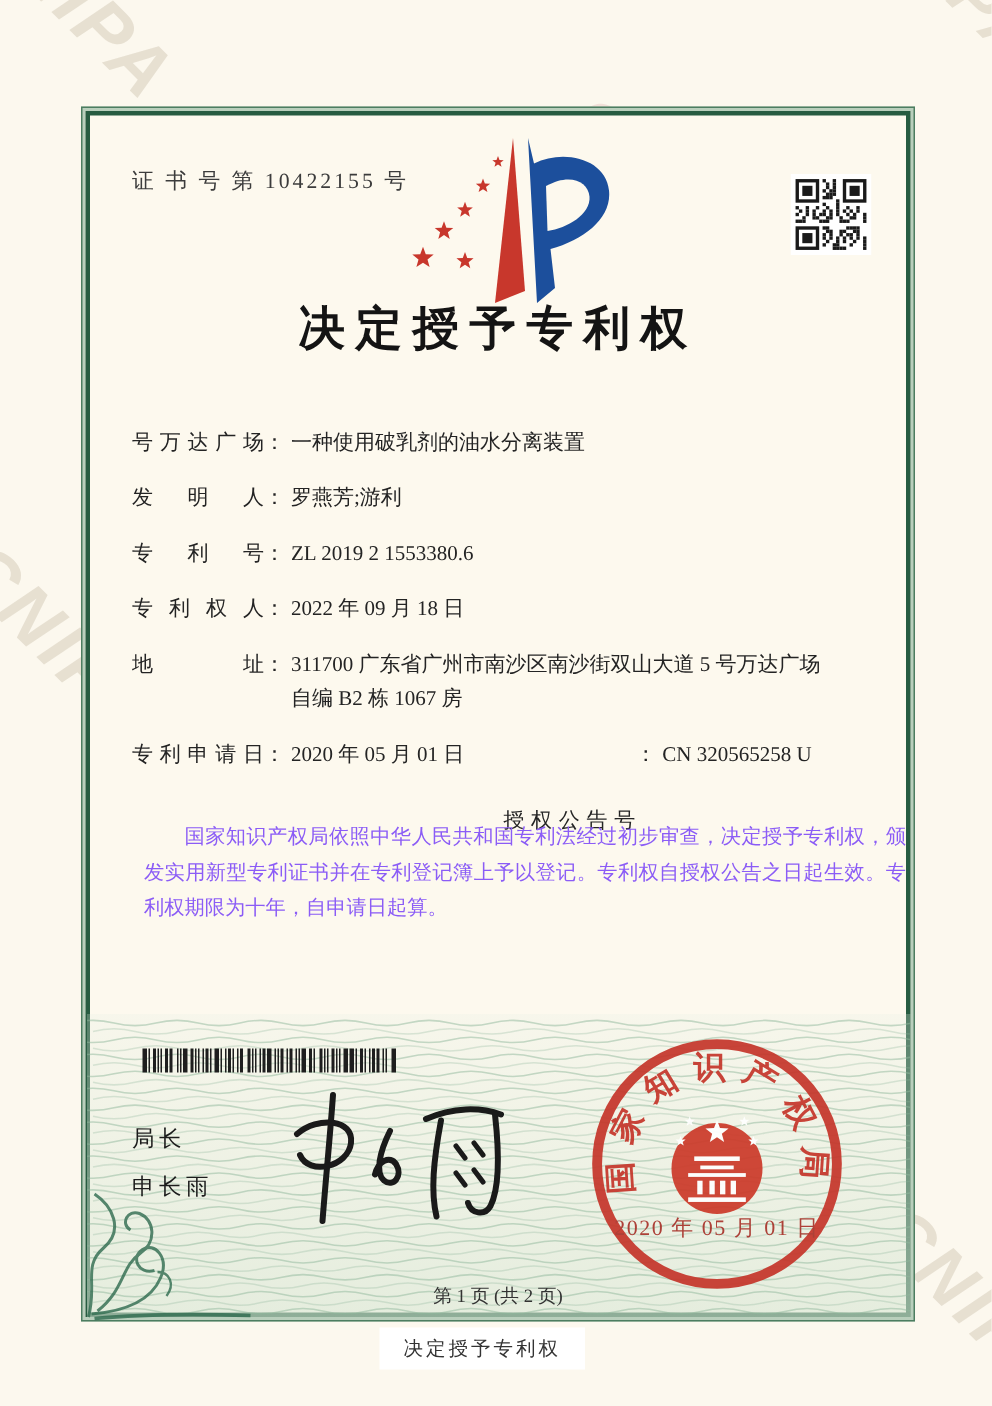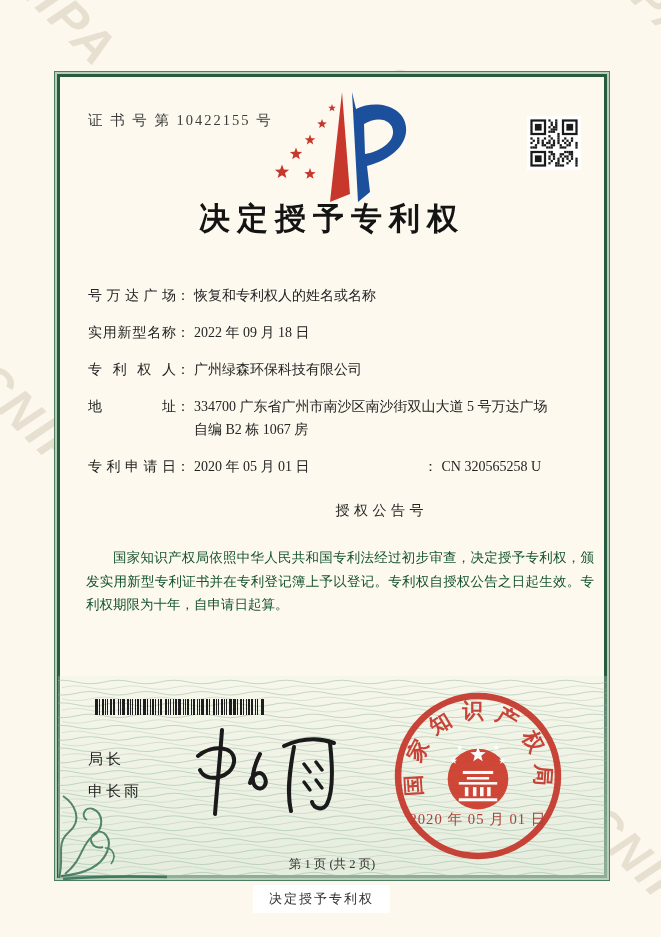"恢复和专利权人的姓名或名称" span.fvalue { text: 恢复和专利权人的姓名或名称 -> 一种使用破乳剂的油水分离装置 }
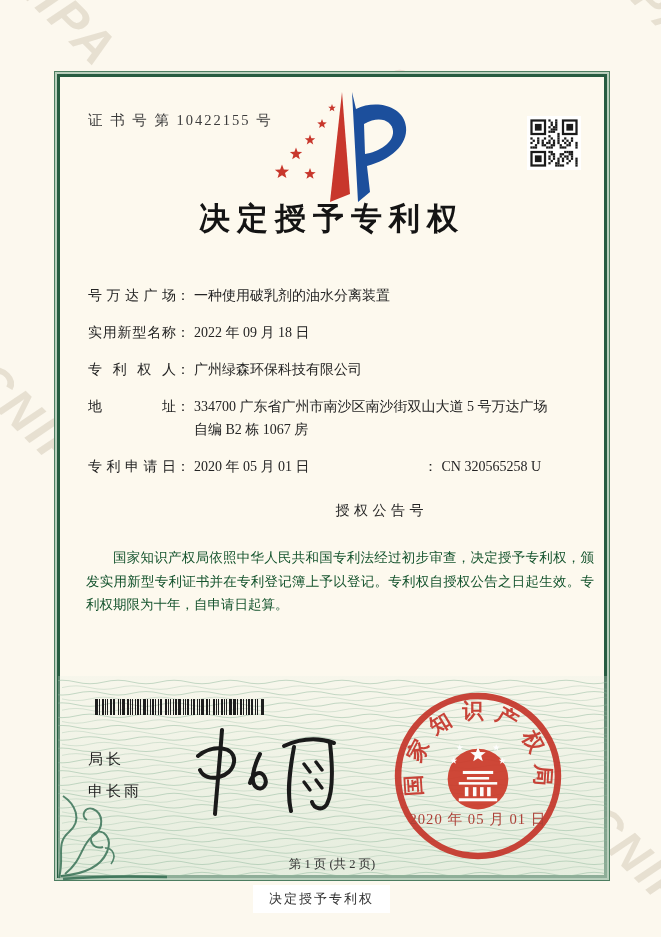"发明人： 罗燕芳;游利" div.frow { html: none -> <div> <span>发明人</span><span>：</span><span>罗燕芳;游利</span> </div> }
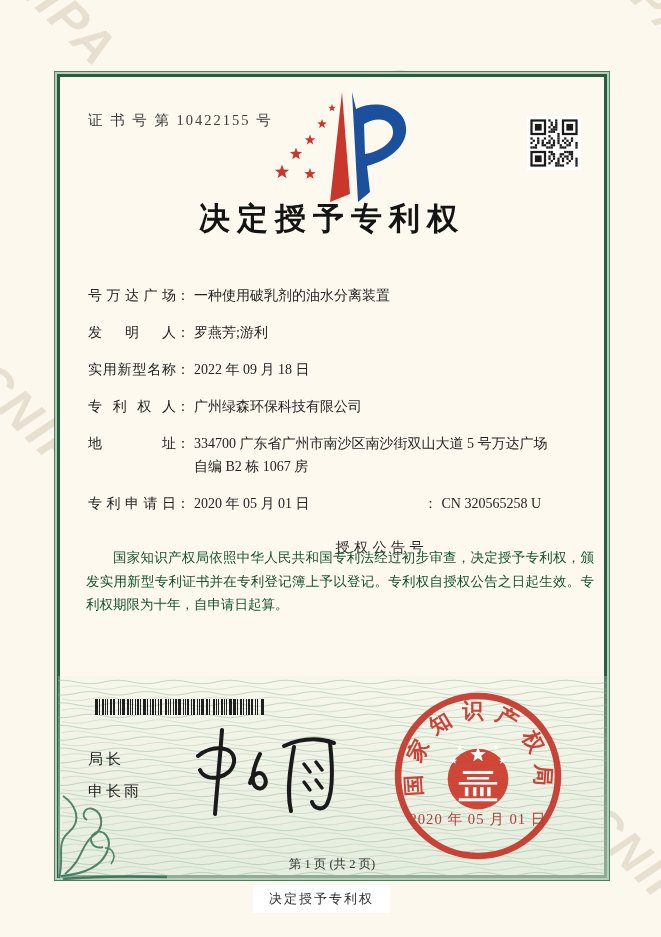"专利号： ZL 2019 2 1553380.6" div.frow { html: none -> <div> <span>专利号</span><span>：</span><span>ZL 2019 2 1553380.6</span> </div> }
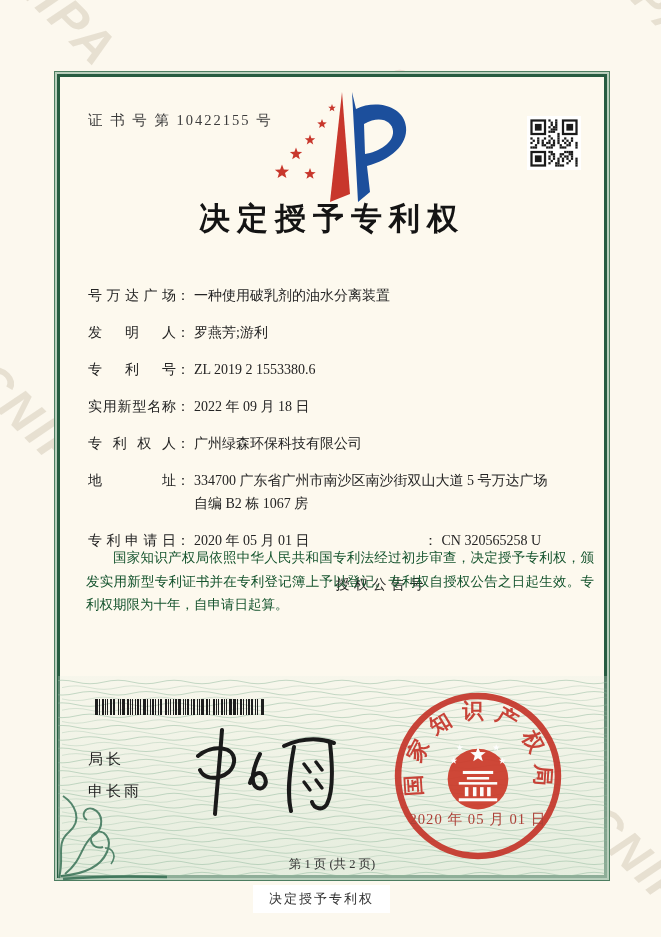"实用新型名称" span.flabel { text: 实用新型名称 -> 专利权人 }
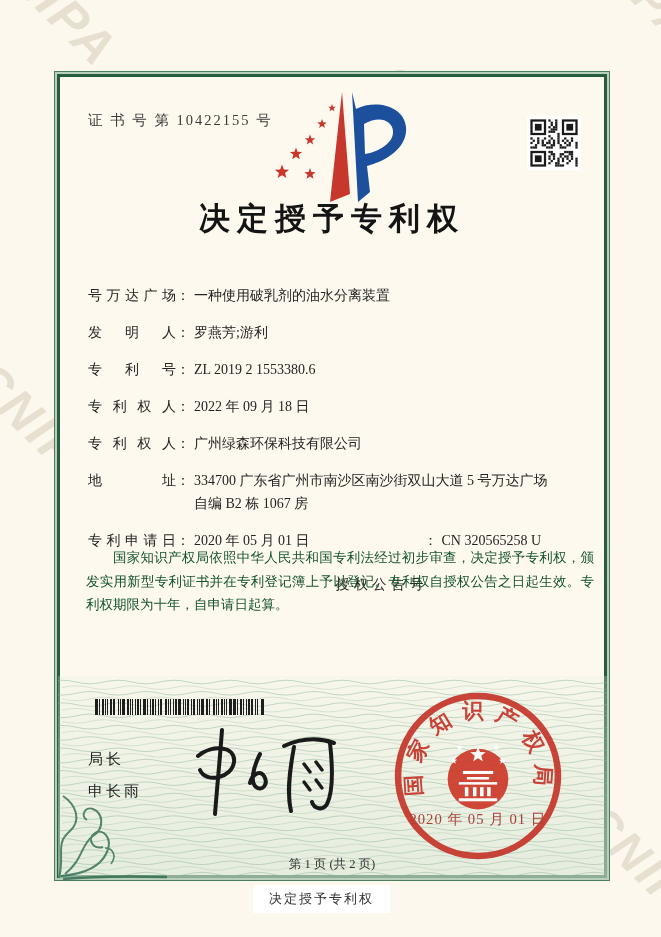"专利权人： 广州绿森环保科技有限公司" div.frow { html: <div> <span>专利权人</span><span>：</span><span>广州绿森环保科技有限公司</span> </div> -> none }
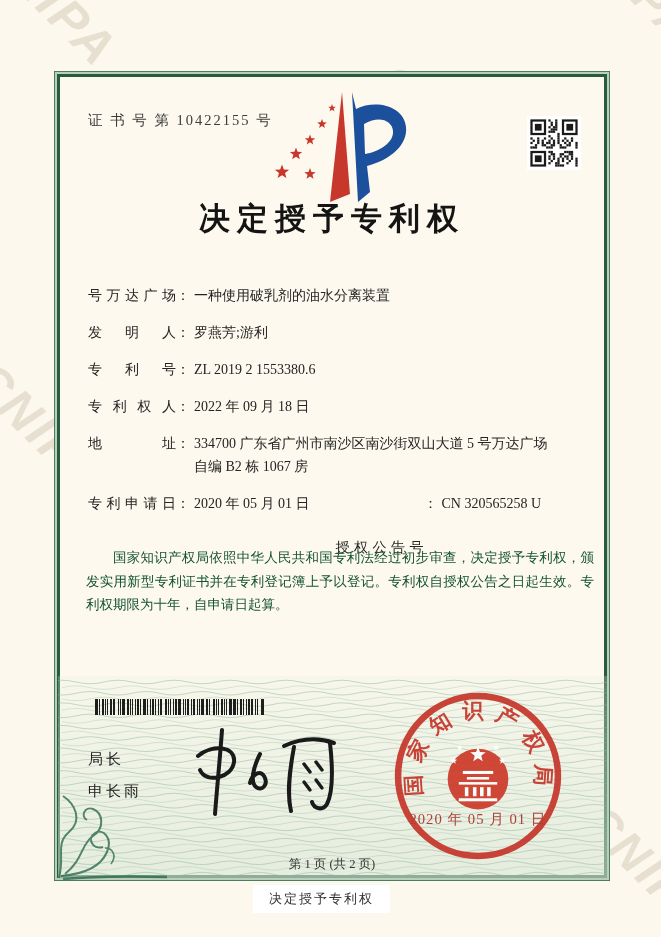"334700 广东省广州市南沙区南沙街双山大道 5 号万达广场" span { text: 334700 -> 311700 }
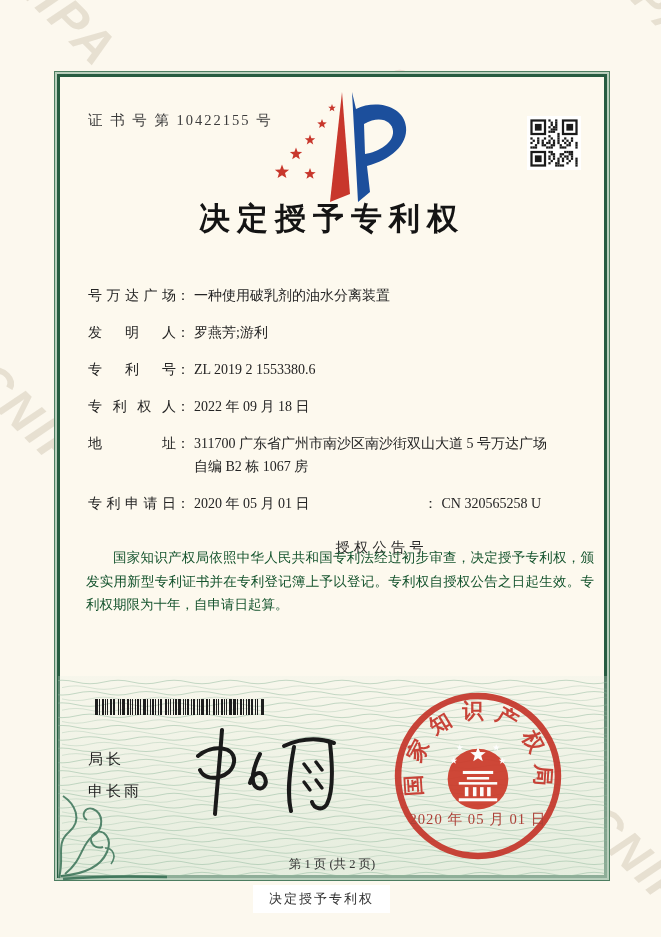"国家知识产权局依照中华人民共和国专利法经过初步审查，决定授予专利权，颁发实用新型" #body-text { color: #14532d -> #8b5cf6; left: 86px -> 96px }
